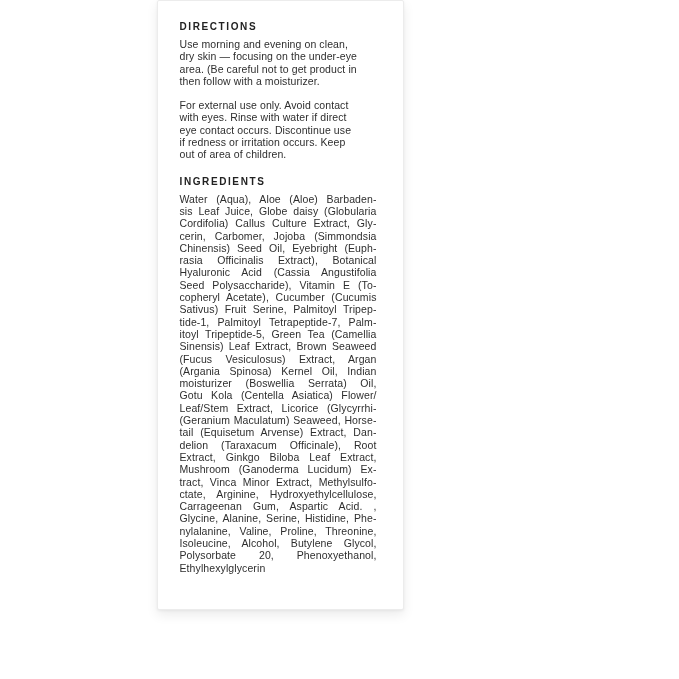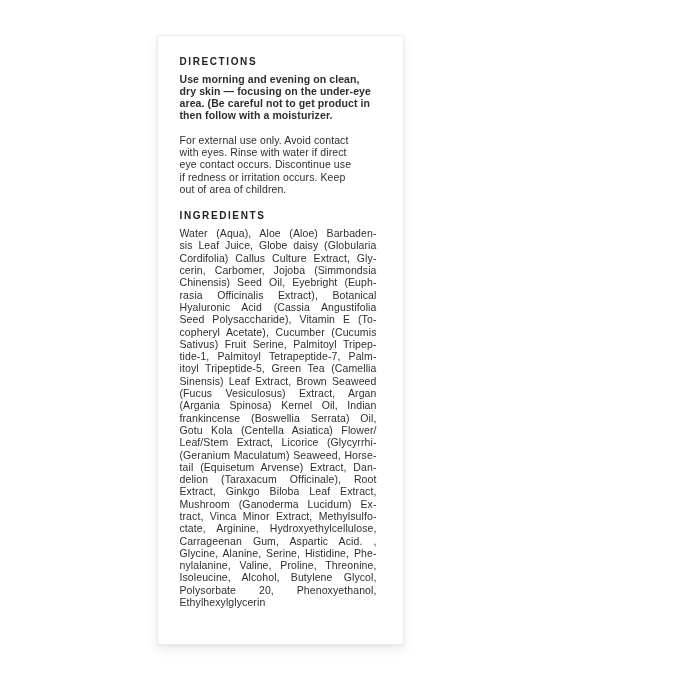"DIRECTIONS" .stage { align-items: center -> none }
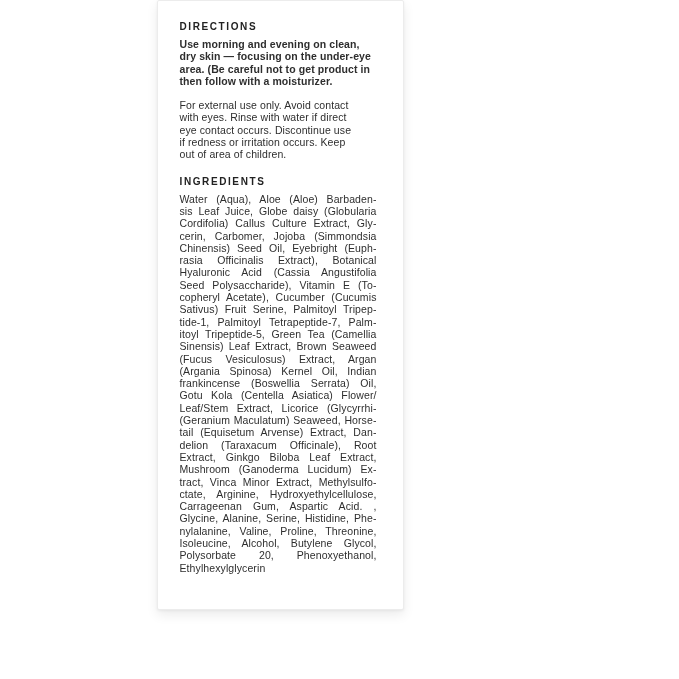"Use morning and evening on" .mb-gap { font-weight: bold -> none }
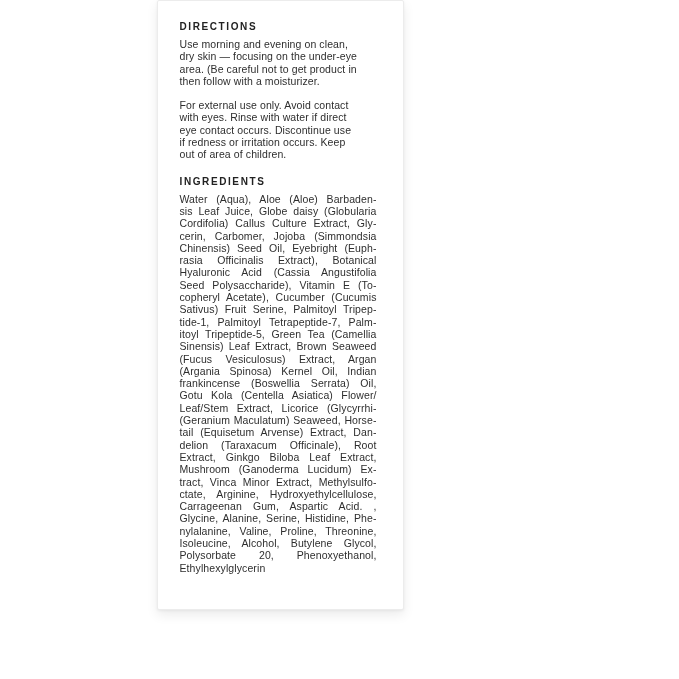"frankincense (Boswellia Serrata) Oil," div.line { text: frankincense -> moisturizer }
